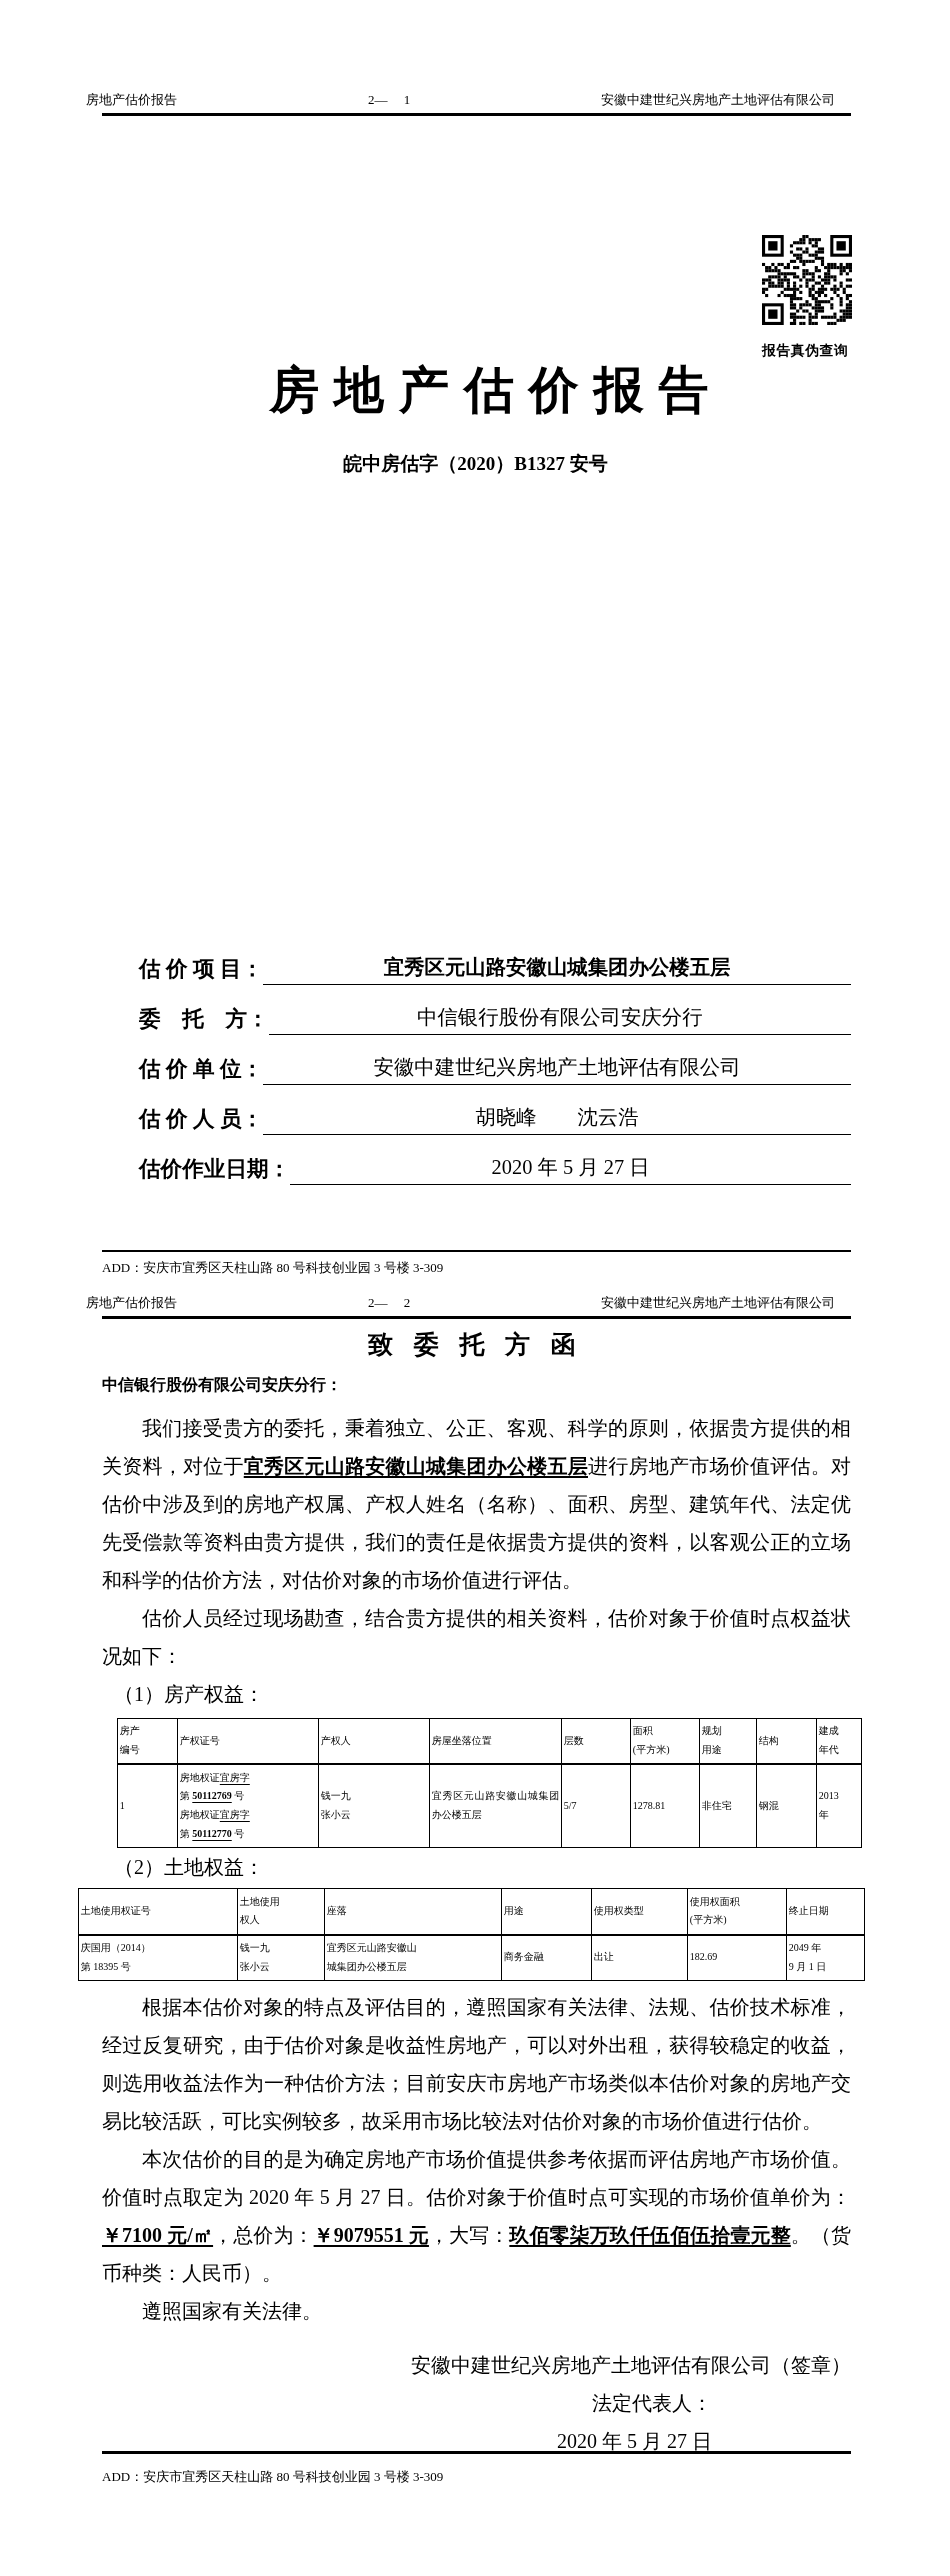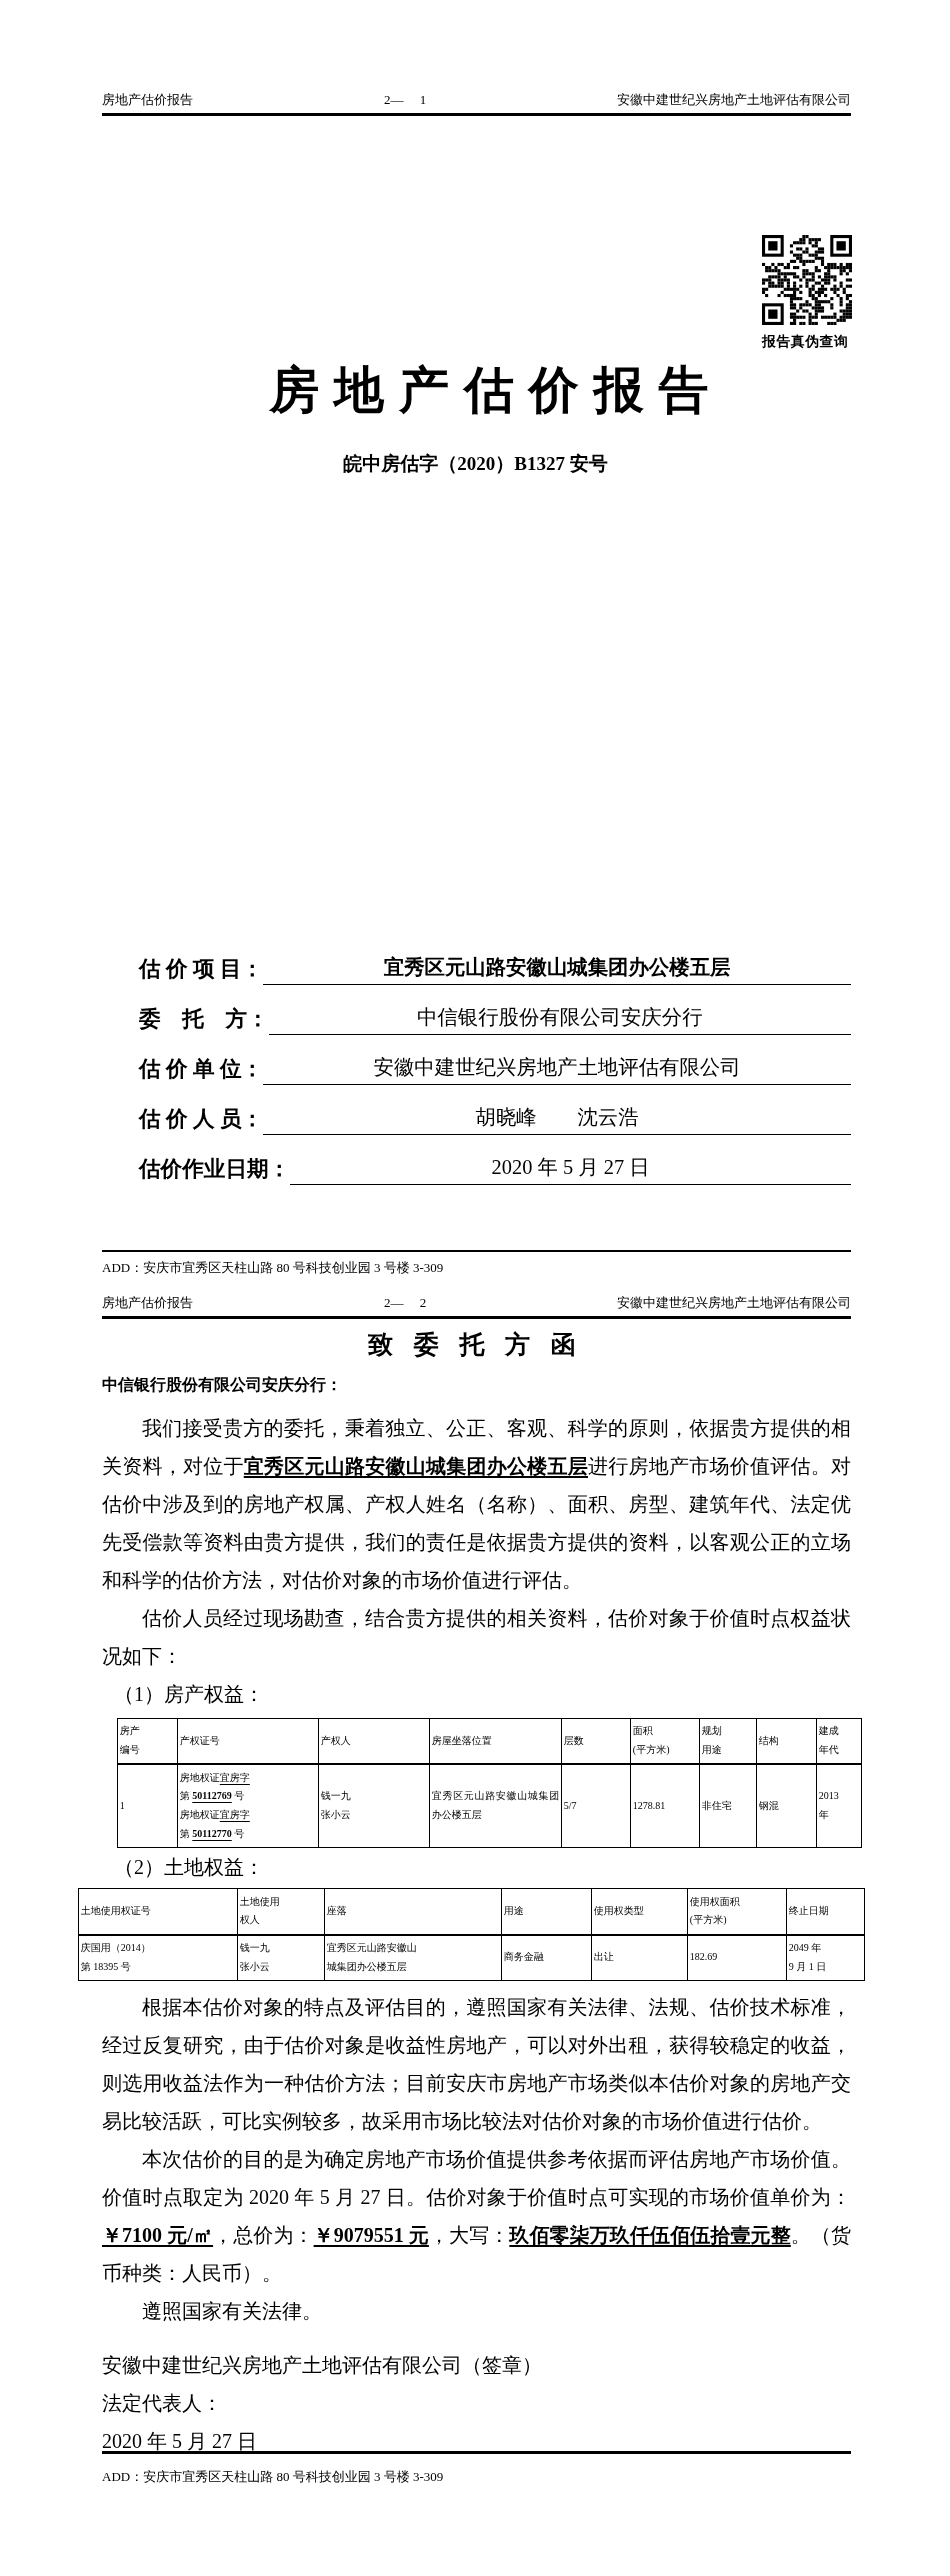"房地产估价报告" .pg-header { left: 102px -> 86px }
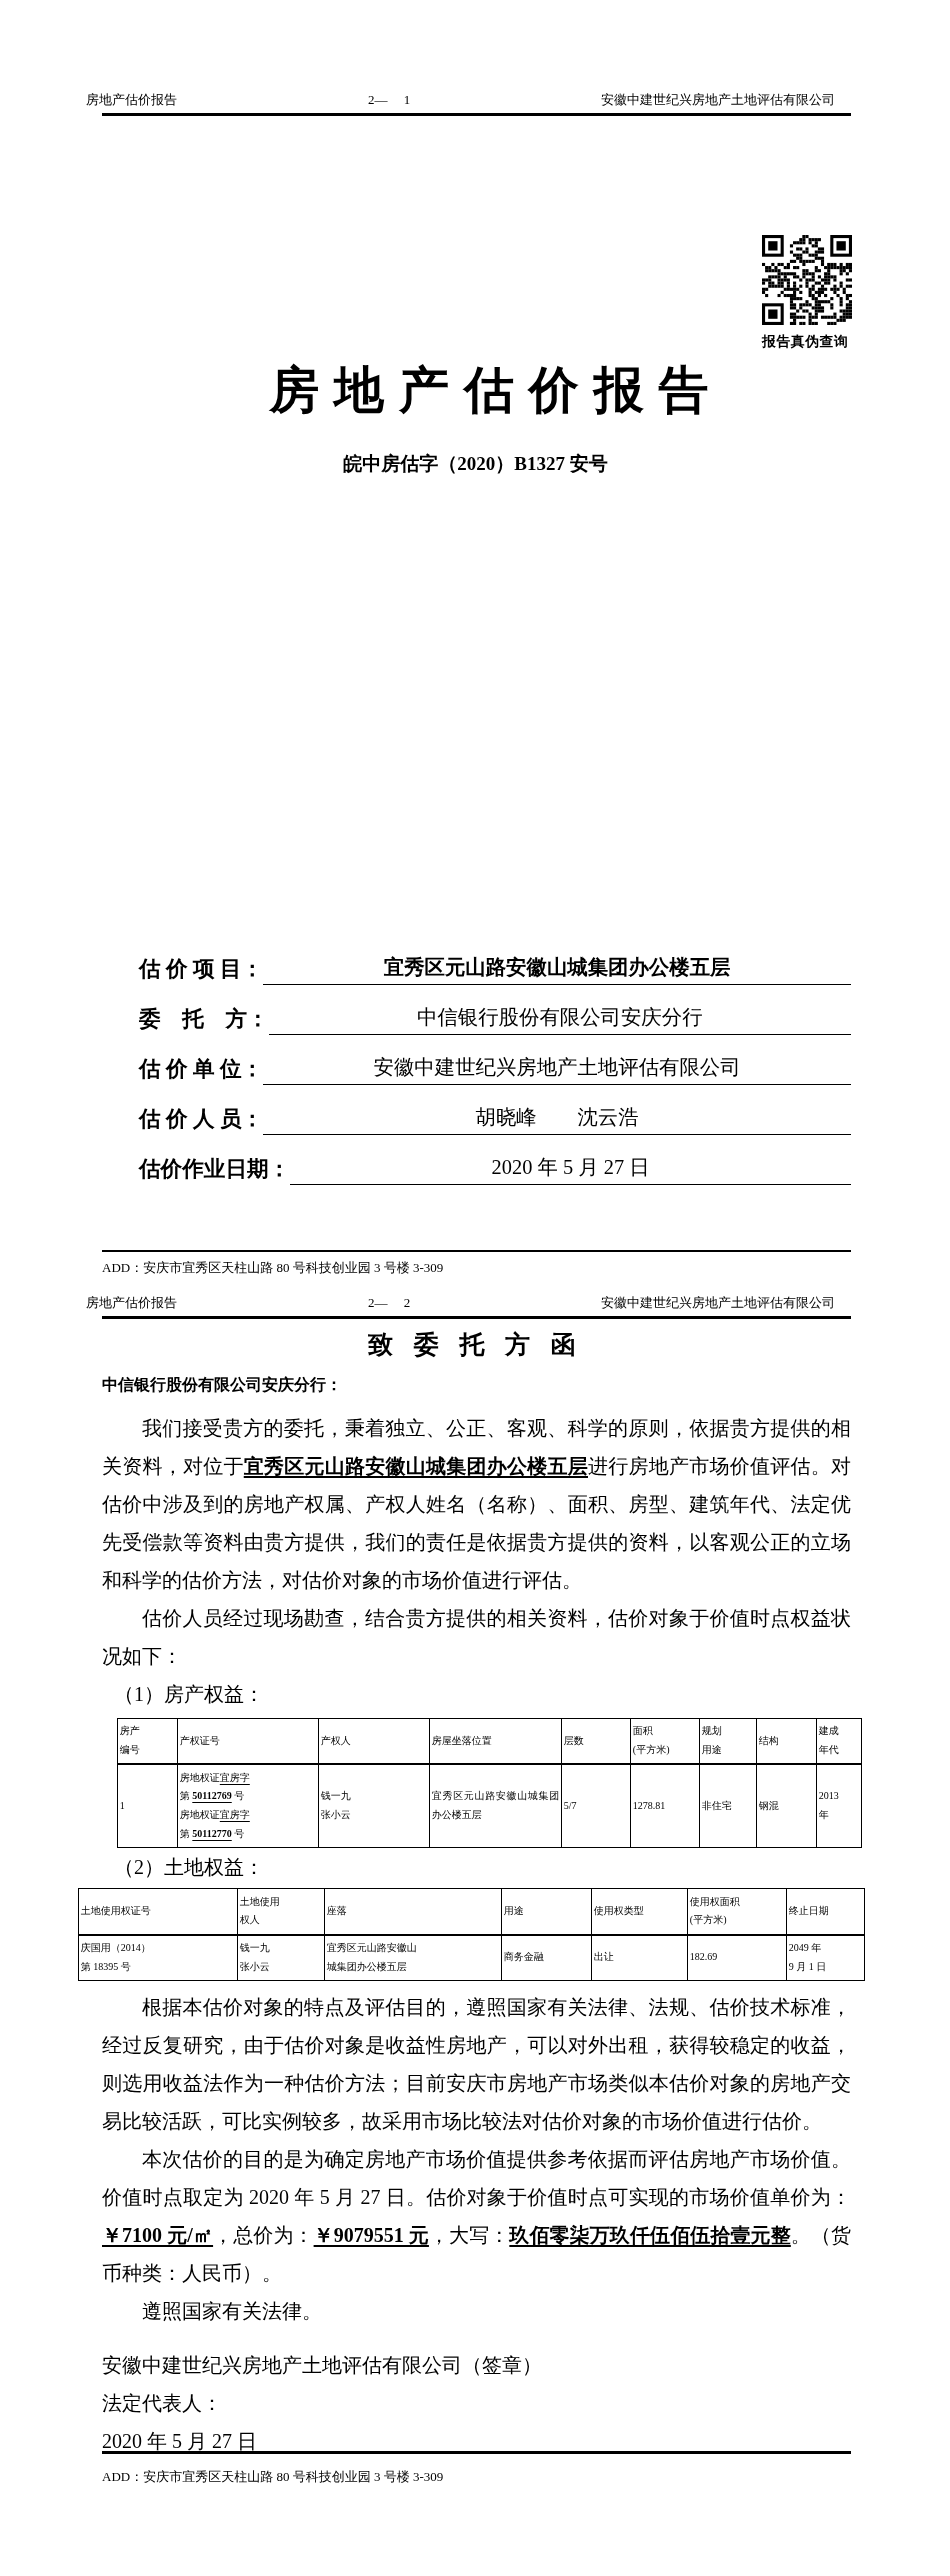"报告真伪查询" .qr-caption { margin-top: 6px -> 15px }
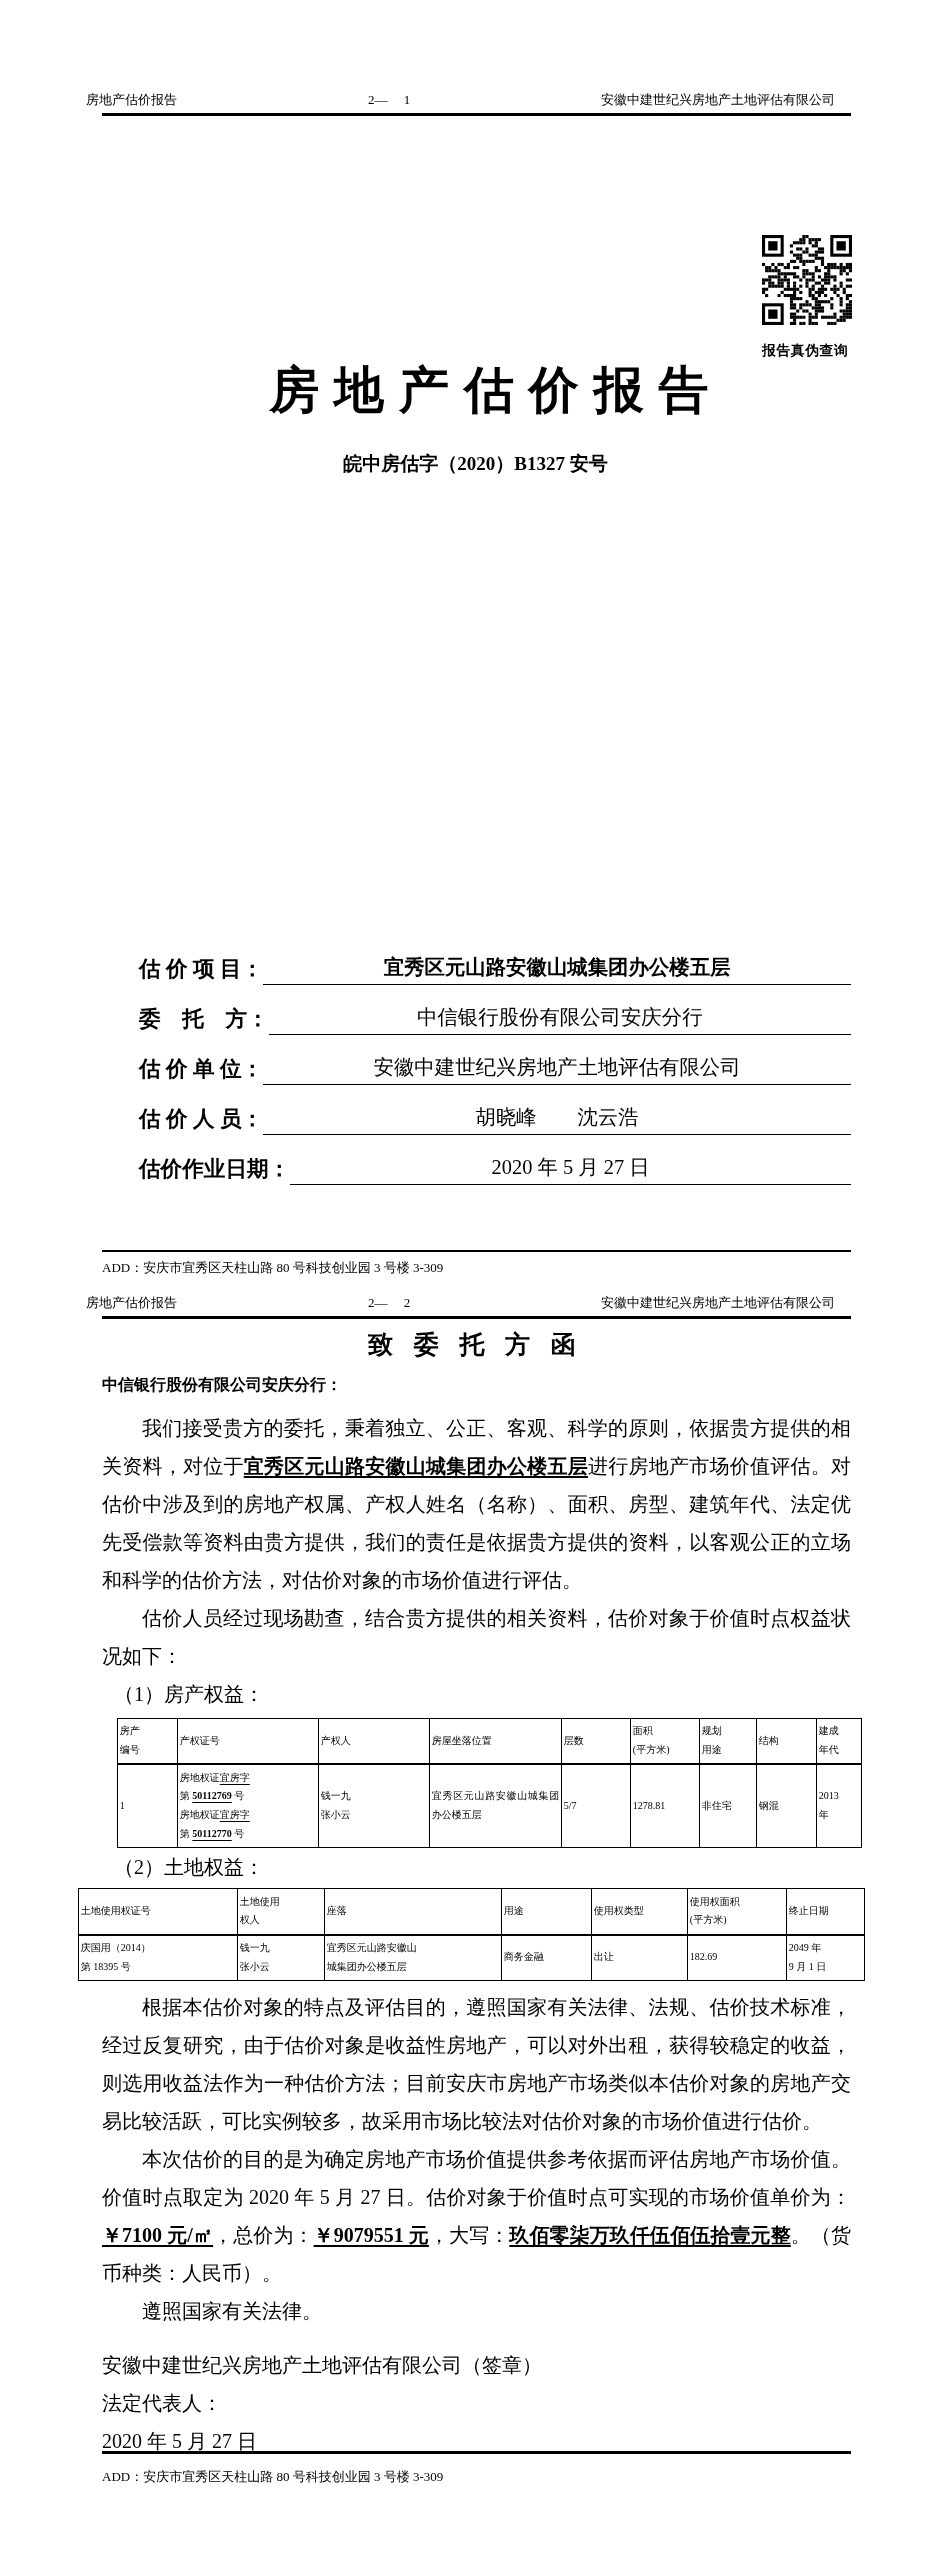"安徽中建世纪兴房地产土地评估有限公司（签章）" .sig { text-align: left -> right }
